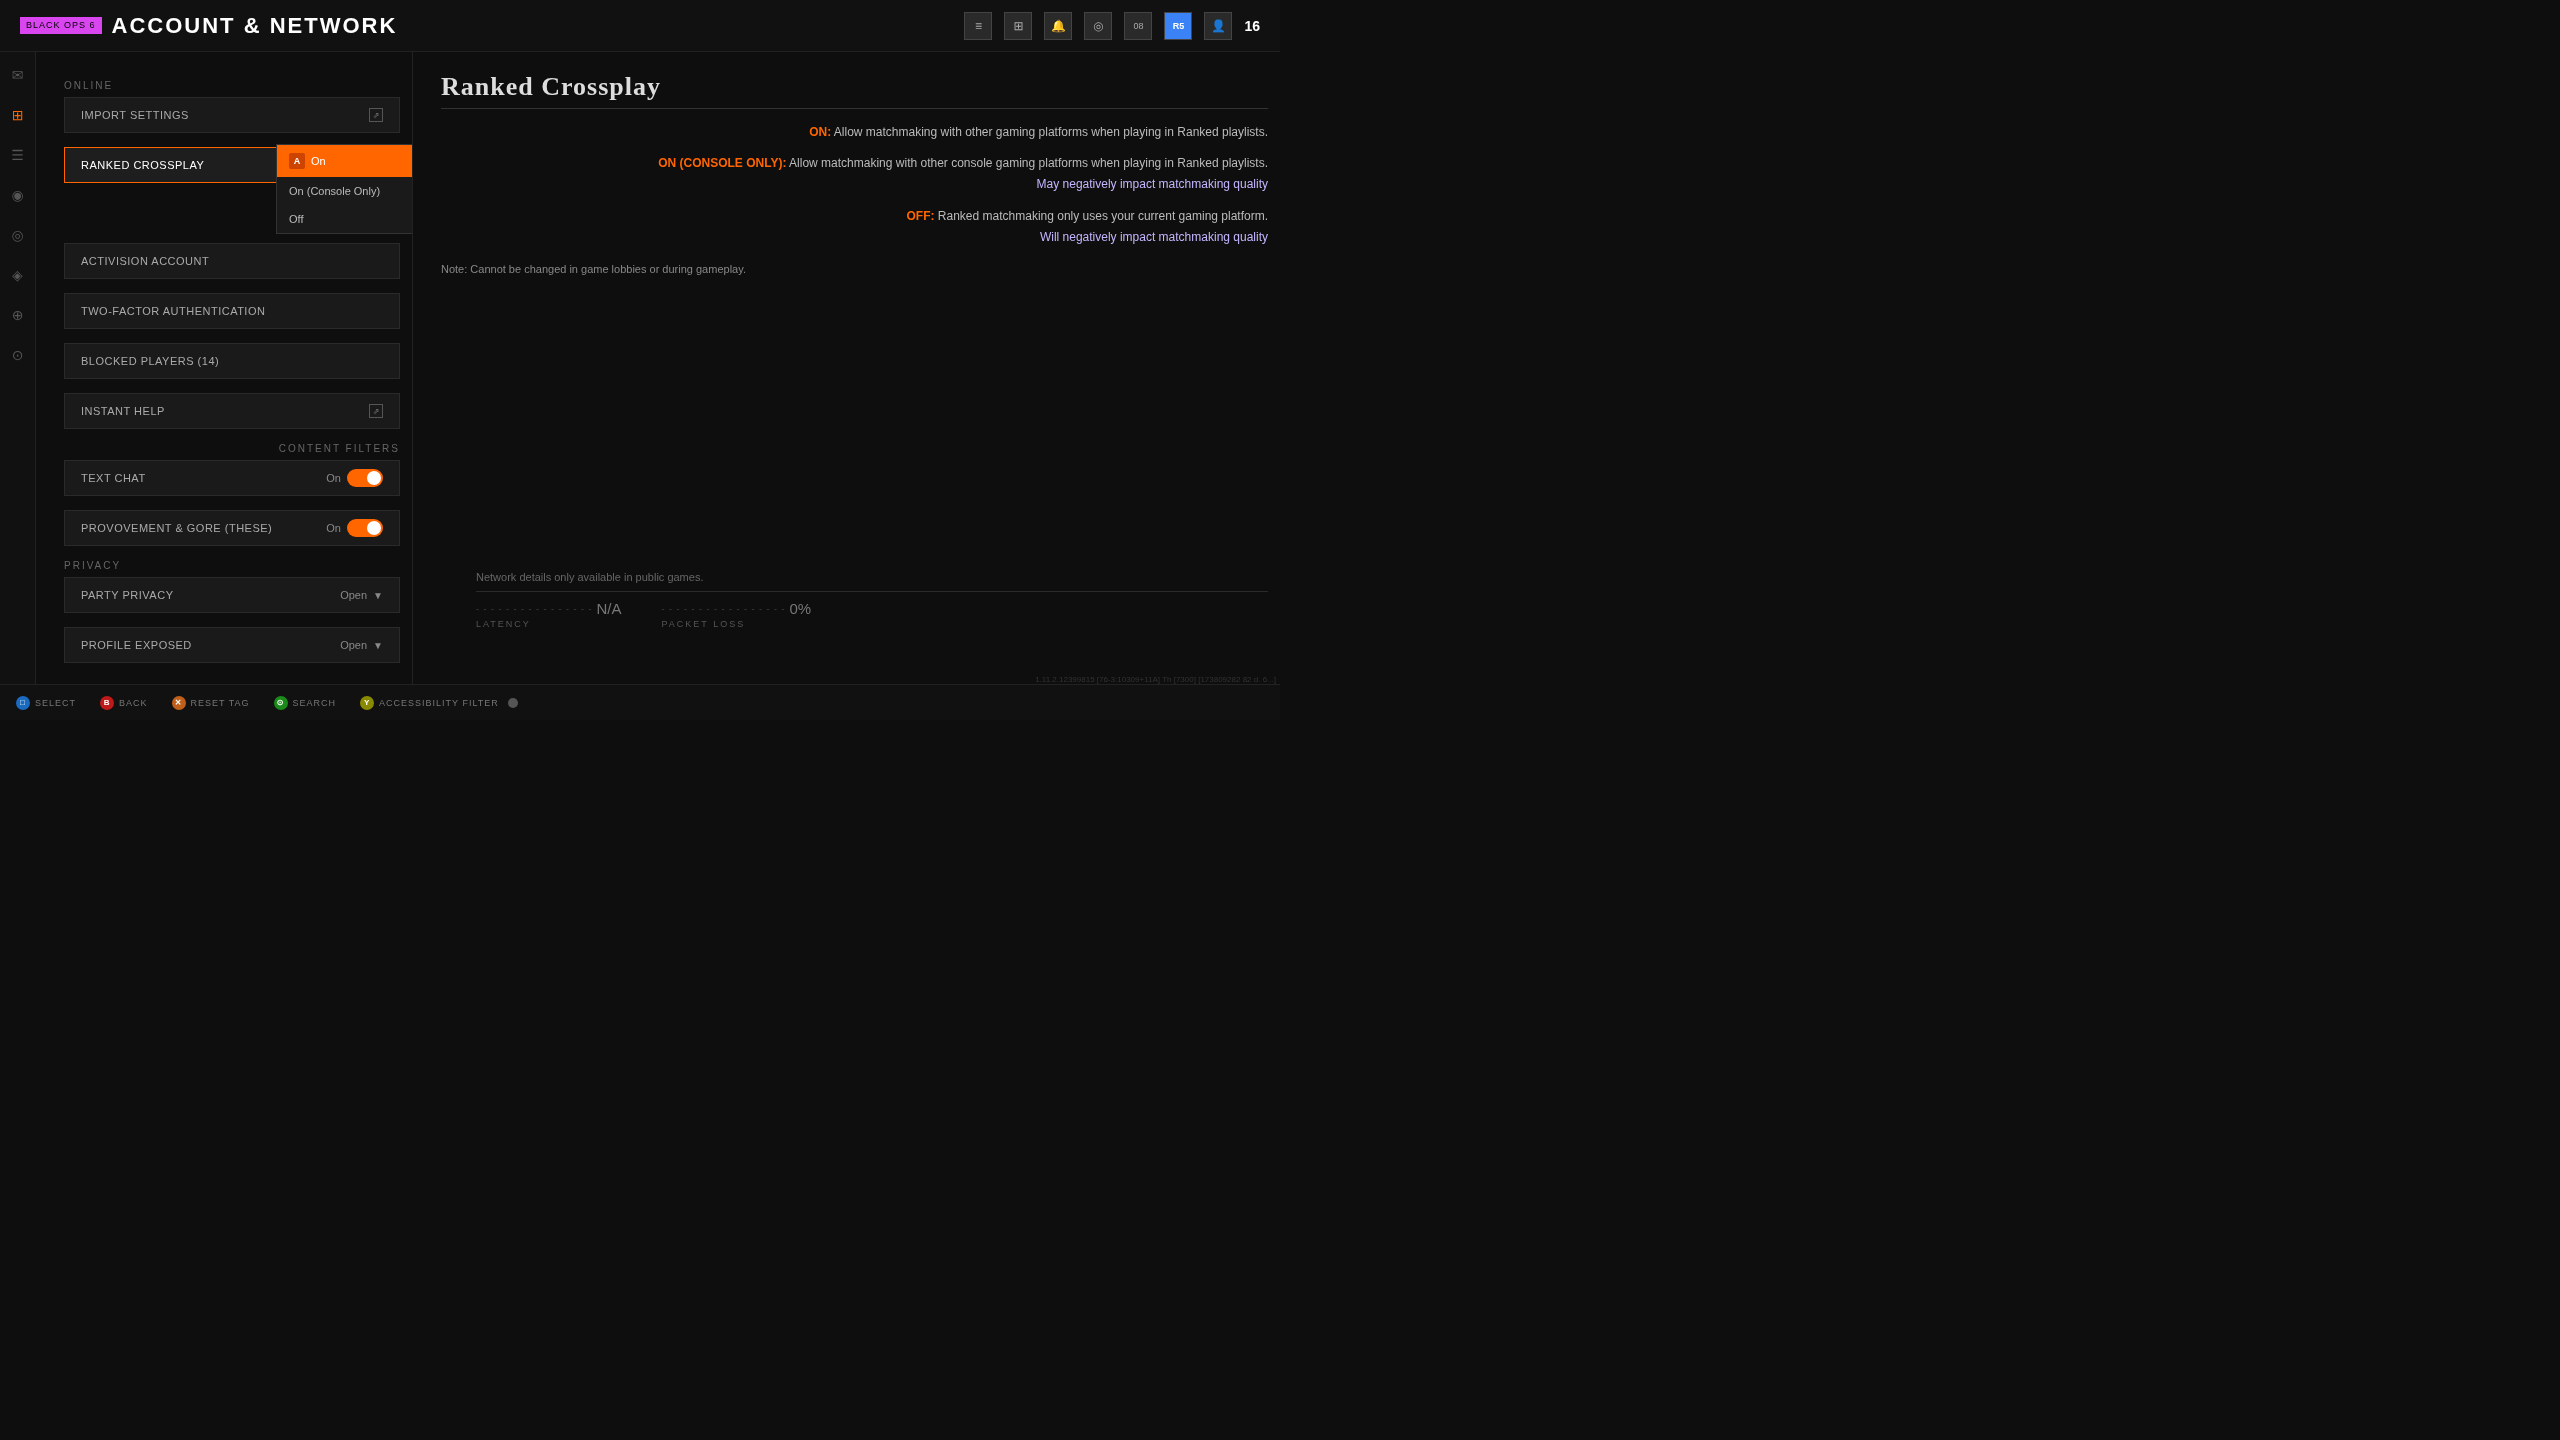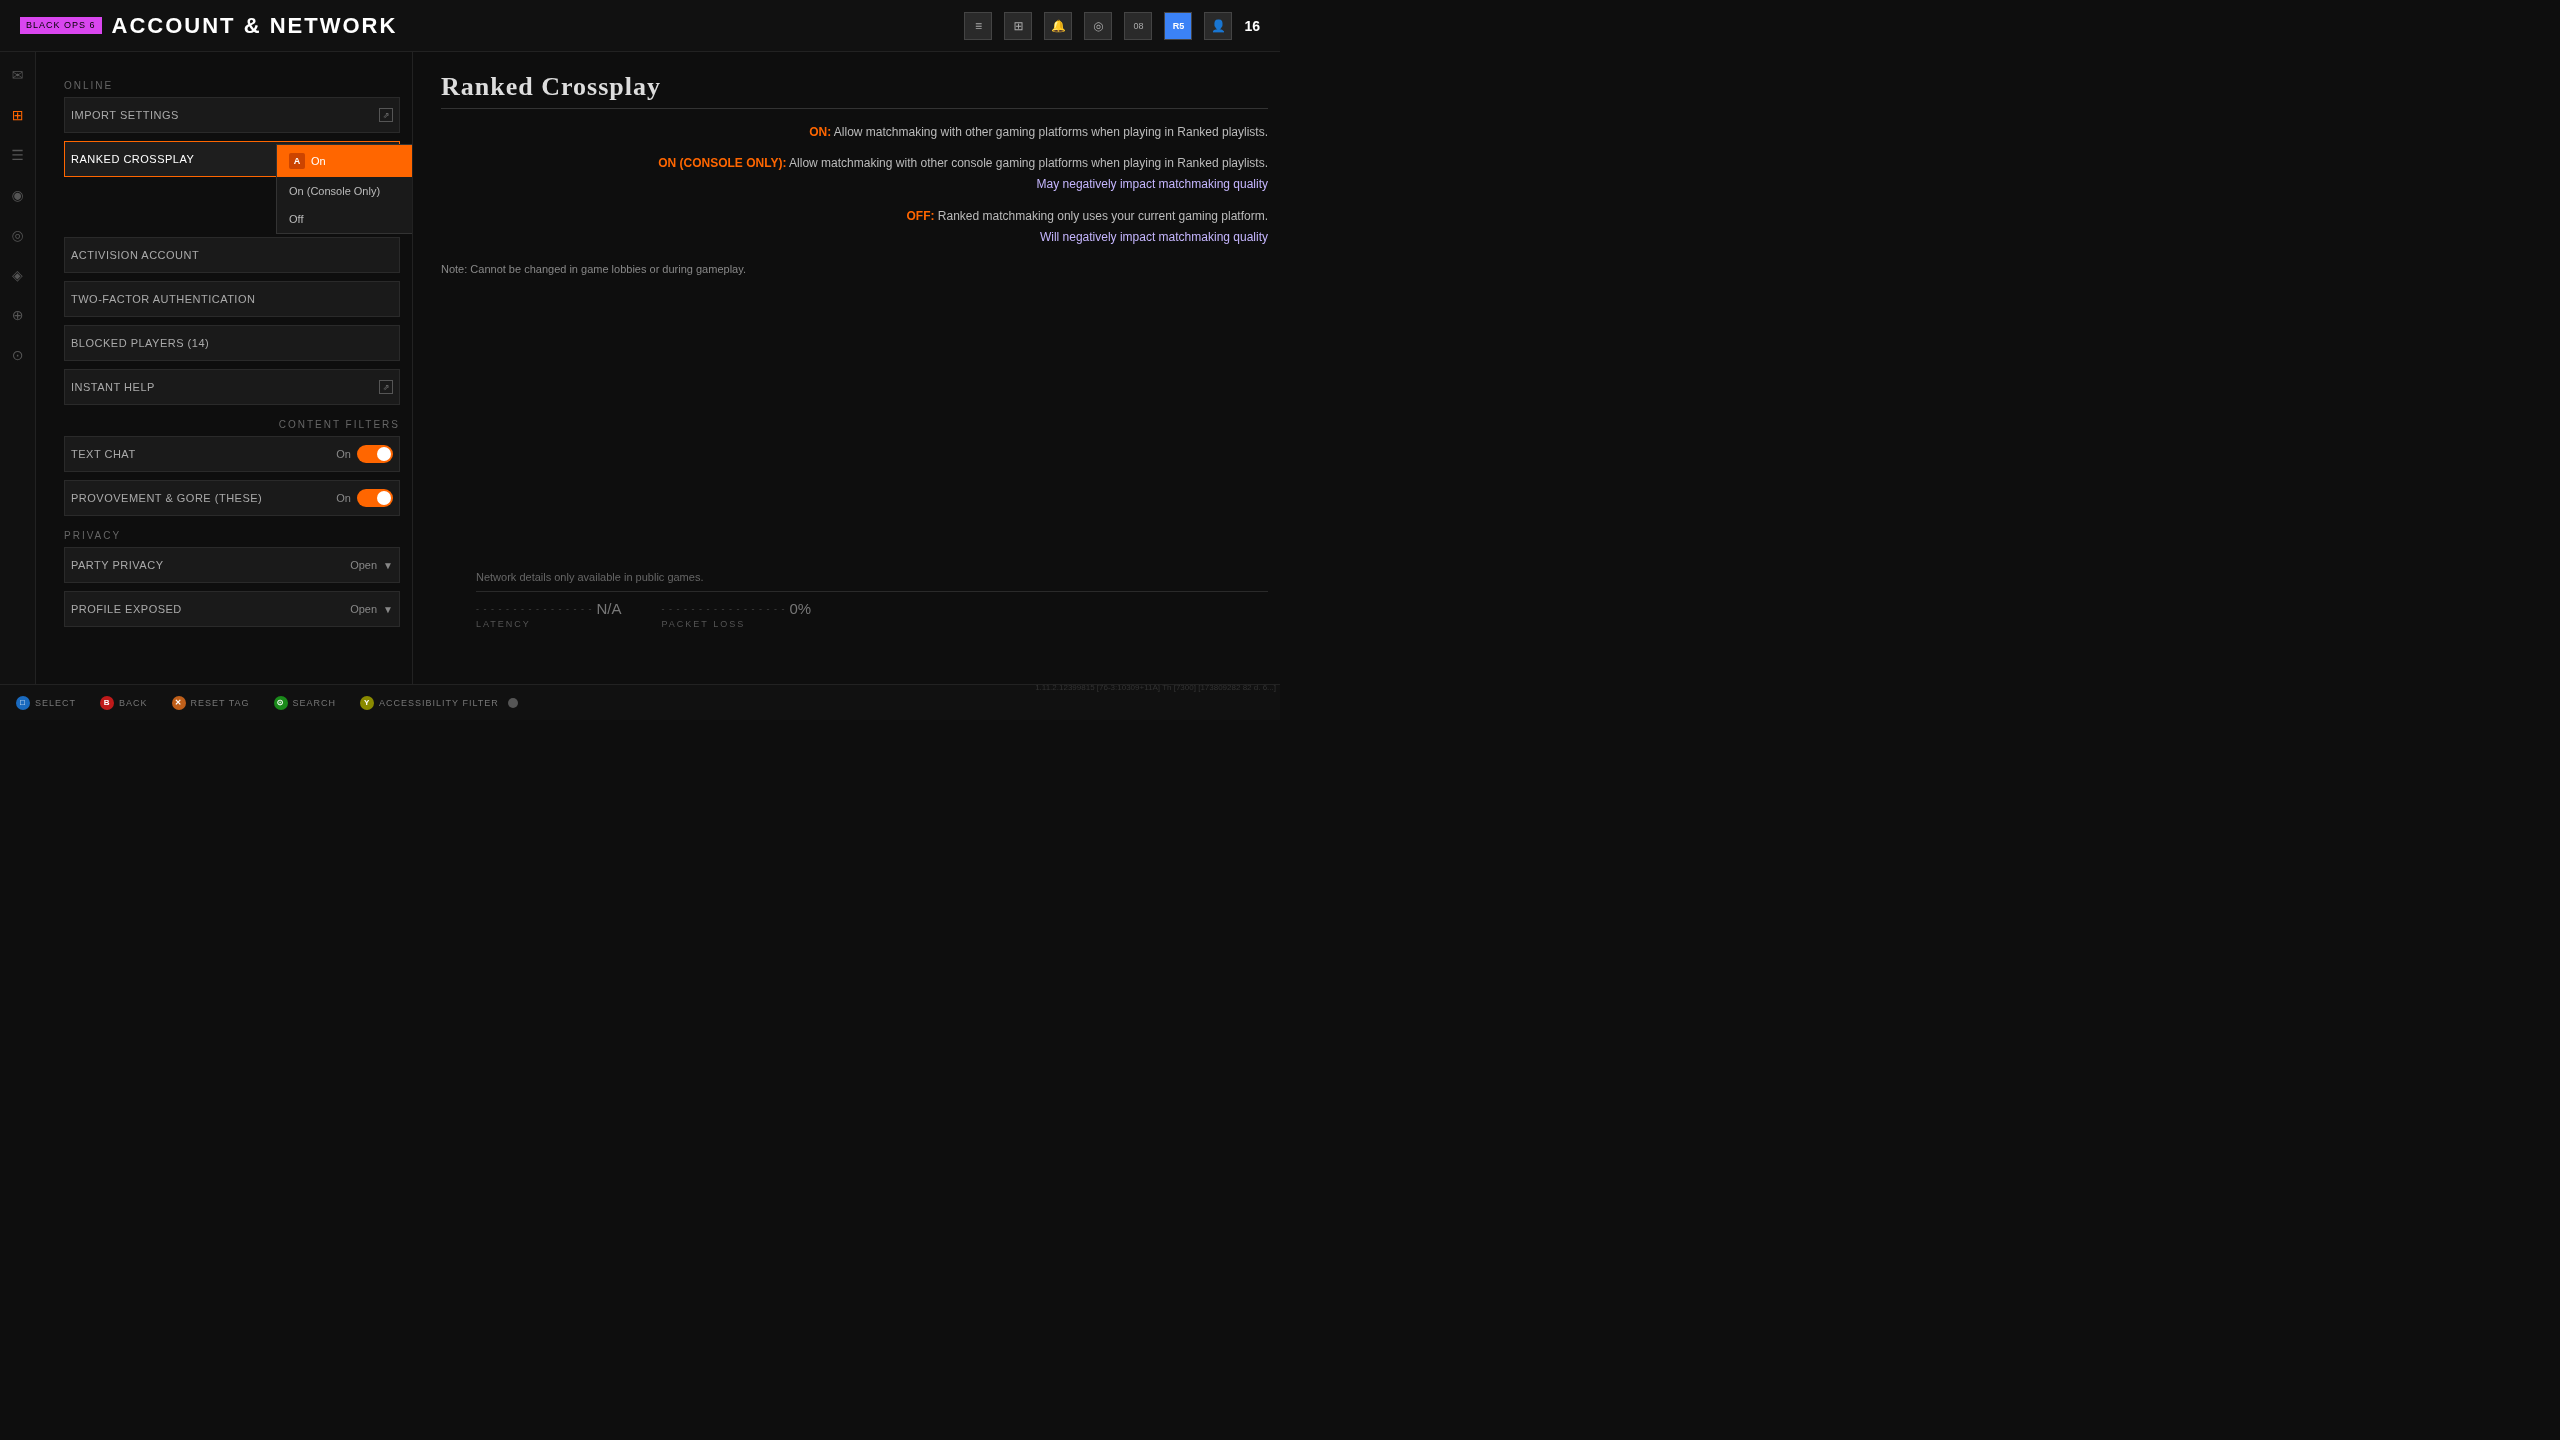"IMPORT SETTINGS" .setting-row { margin-bottom: 8px -> 14px; padding: 8px 6px -> 8px 16px }
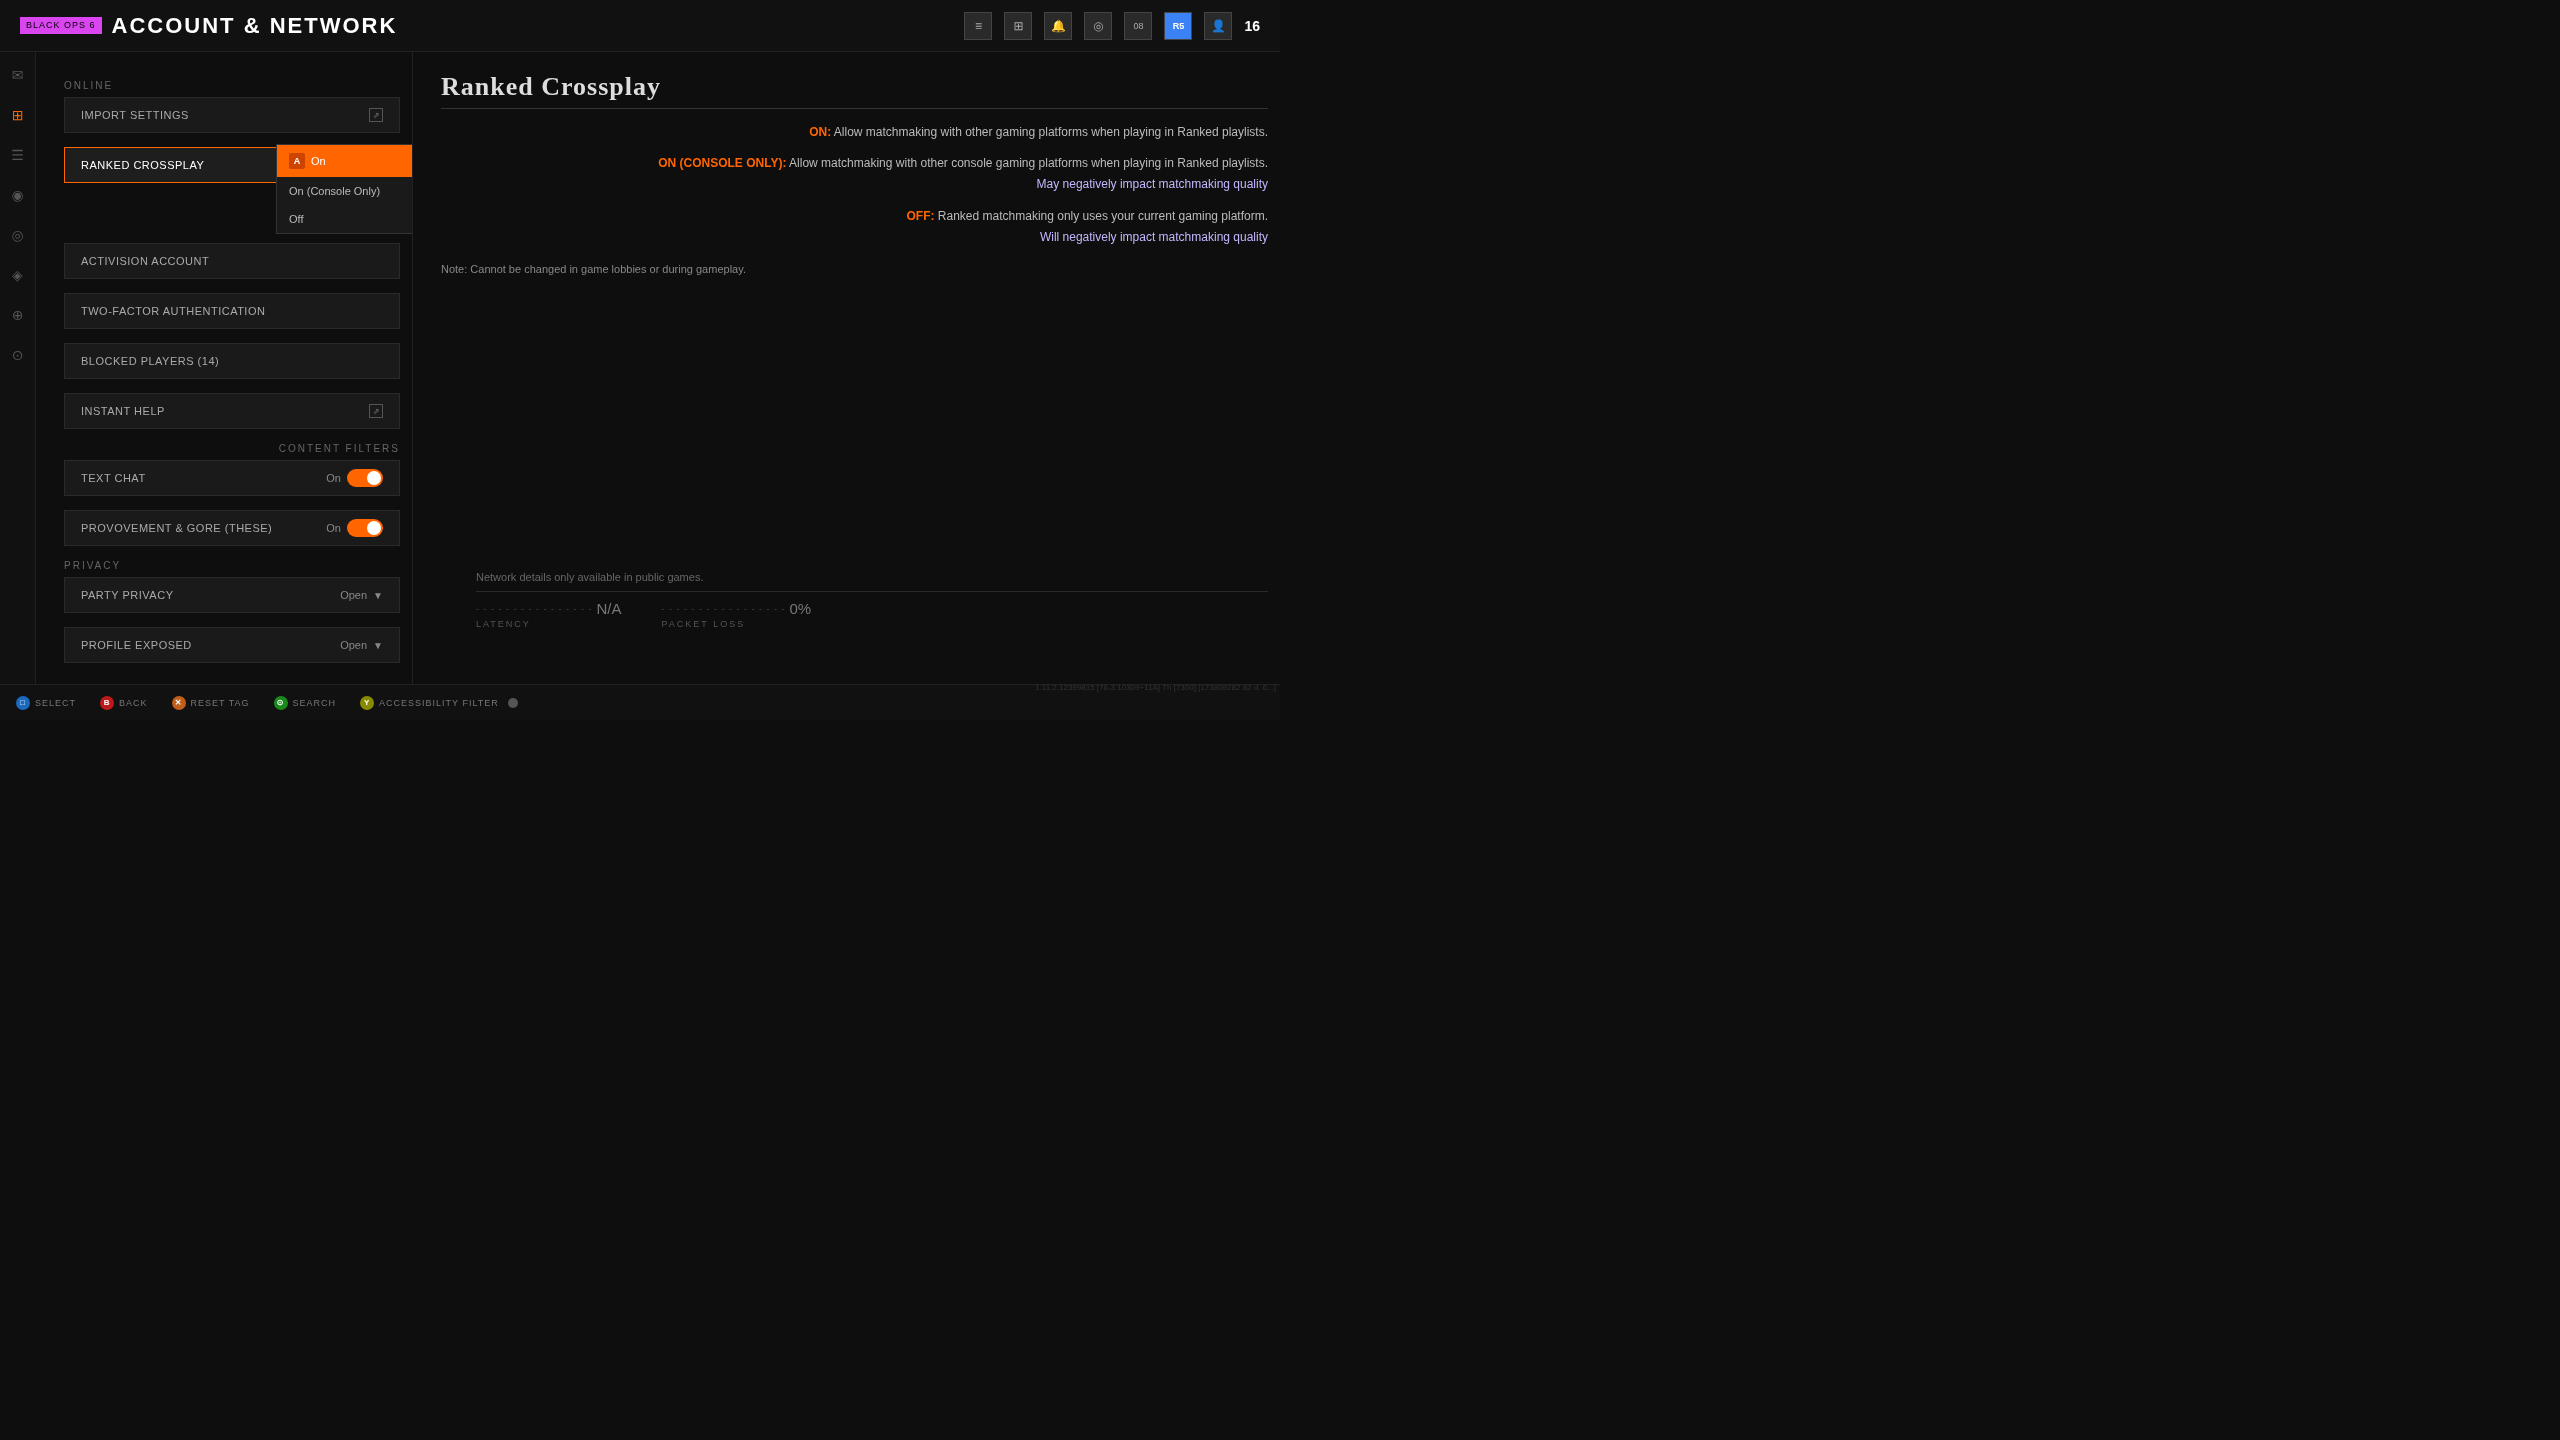"1.11.2.12399815 [76-3:10309+11A] Th" .version-text { bottom: 28px -> 36px }
